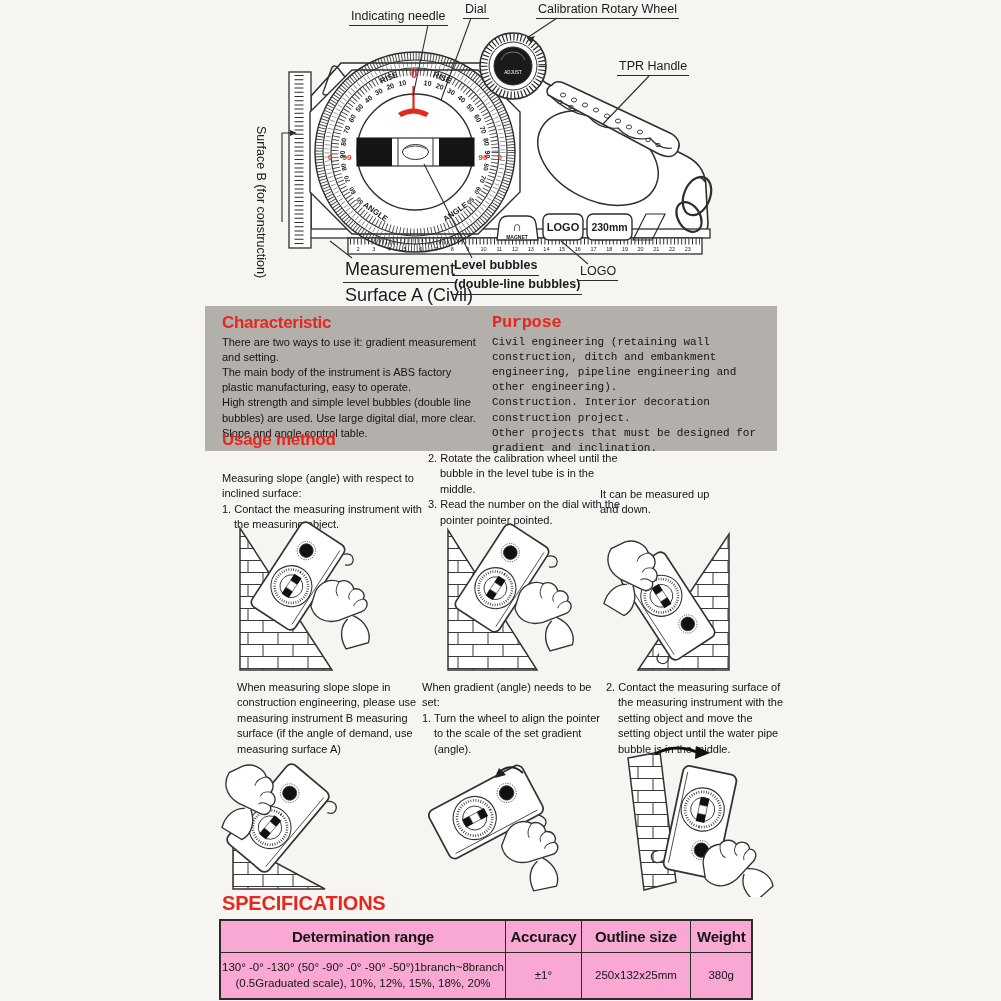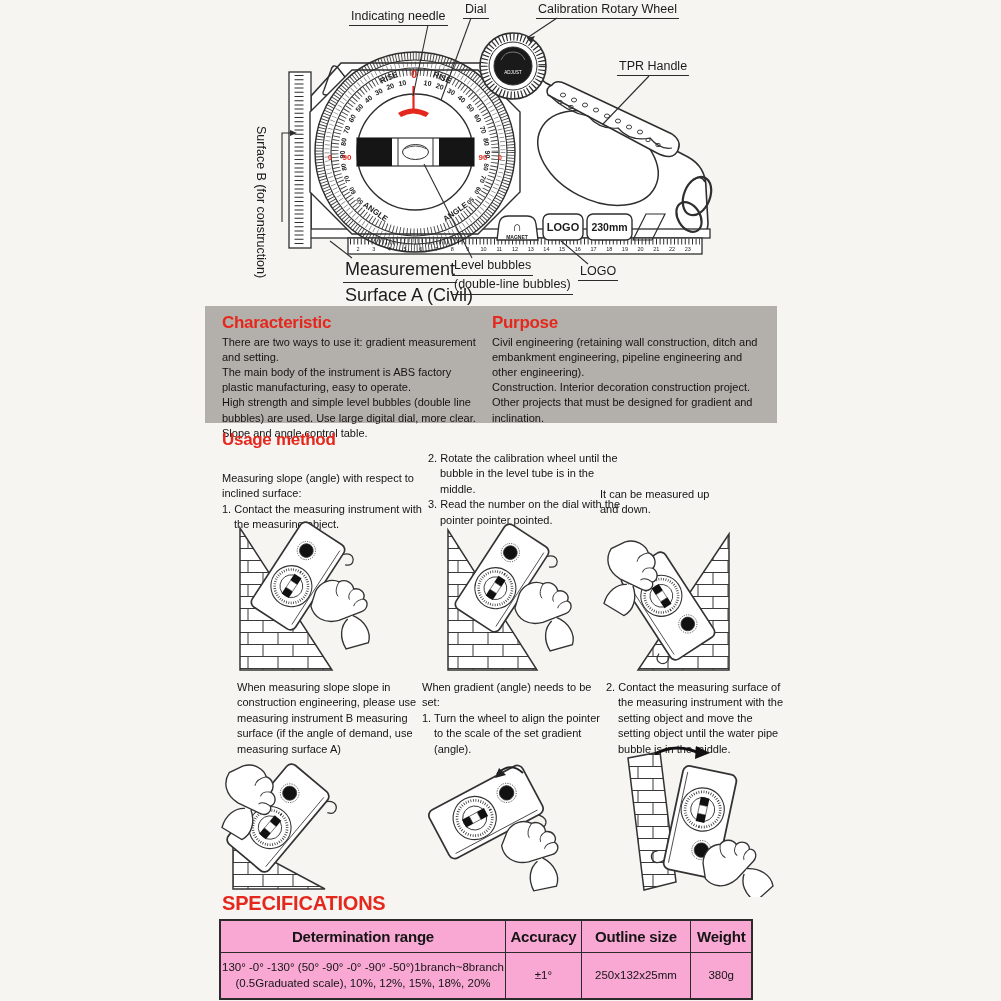"Level bubbles" div.twoLine { font-weight: none -> bold }
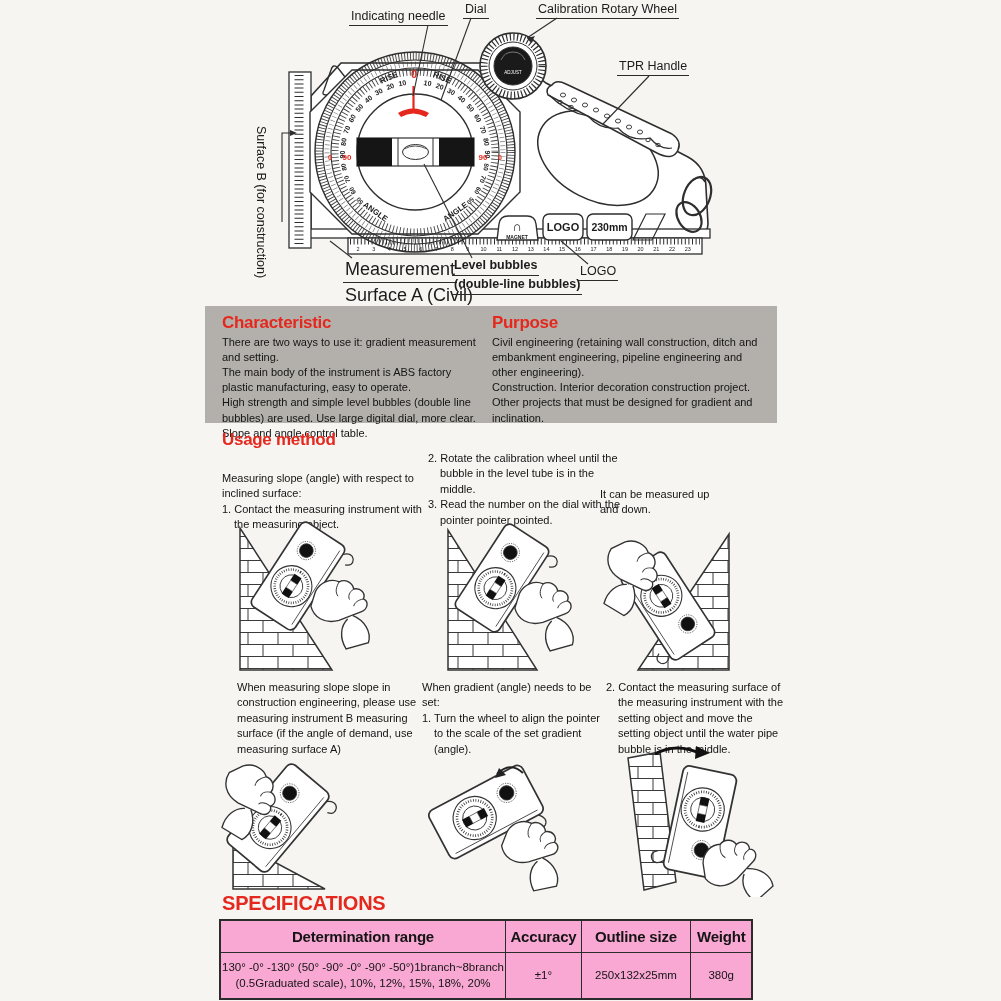"Characteristic" .graypanel { height: 117px -> 145px }
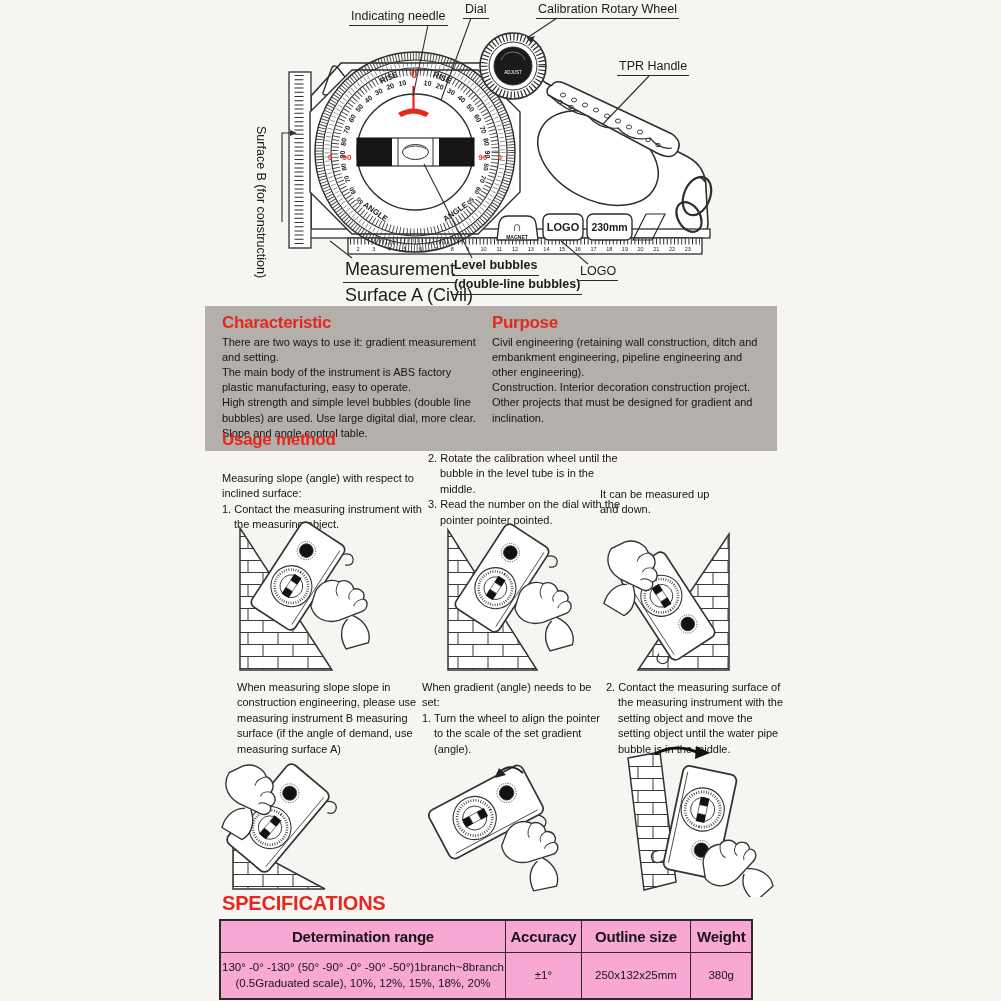"Purpose" .gp-col.c2 { font-family: none -> Liberation Mono, monospace }
